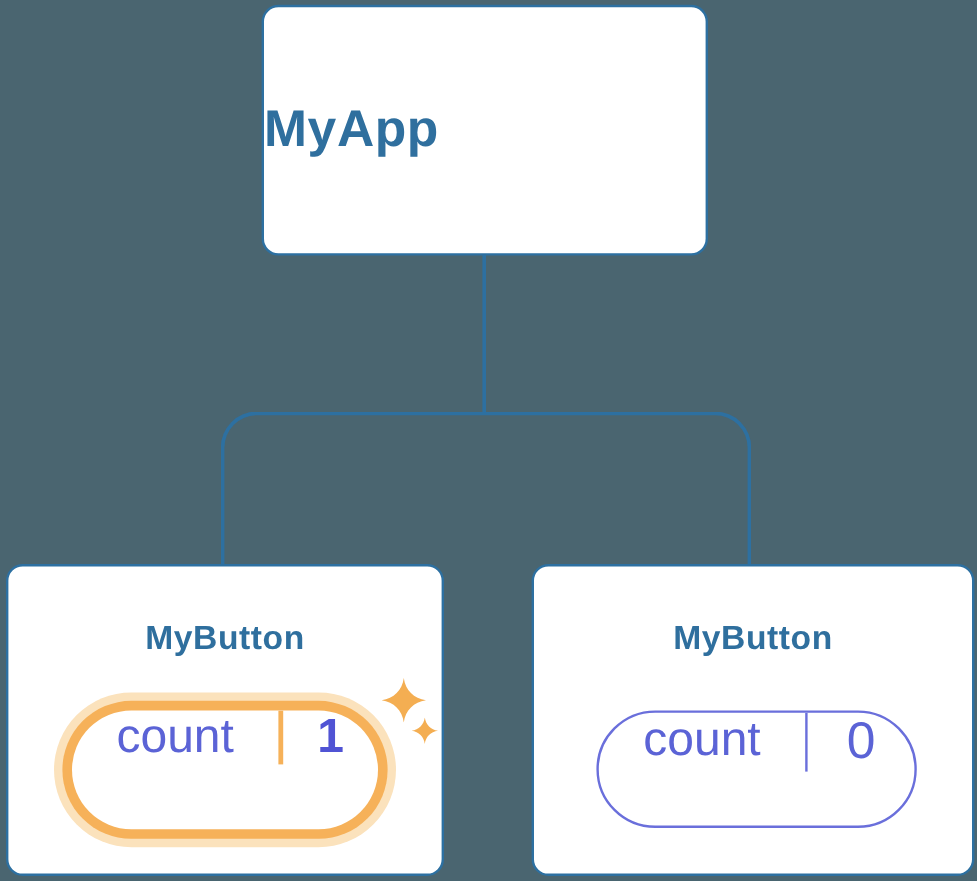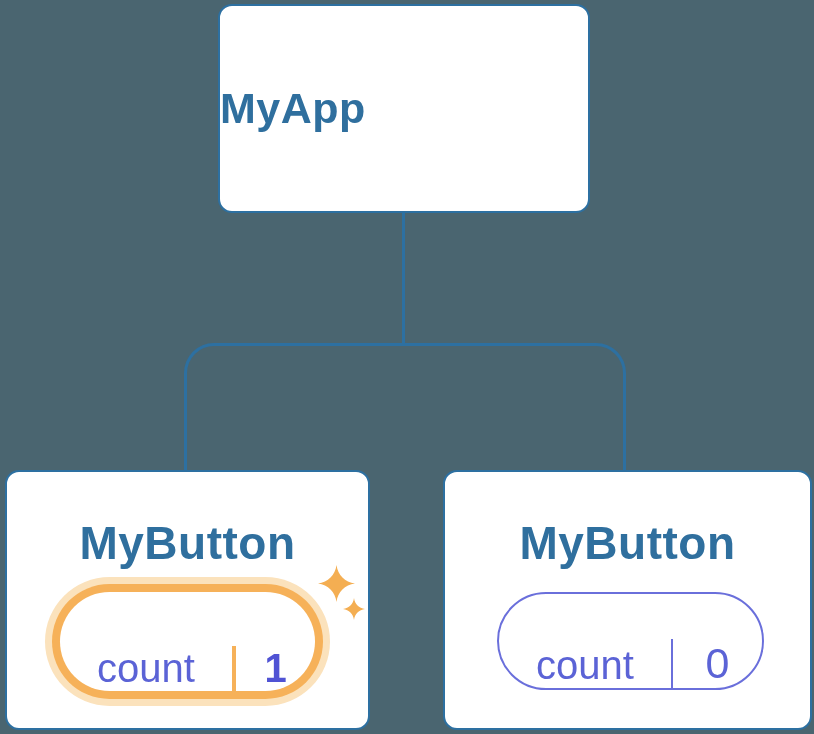"MyButton" .button-node .node-title { font-size: 46px -> 28px }
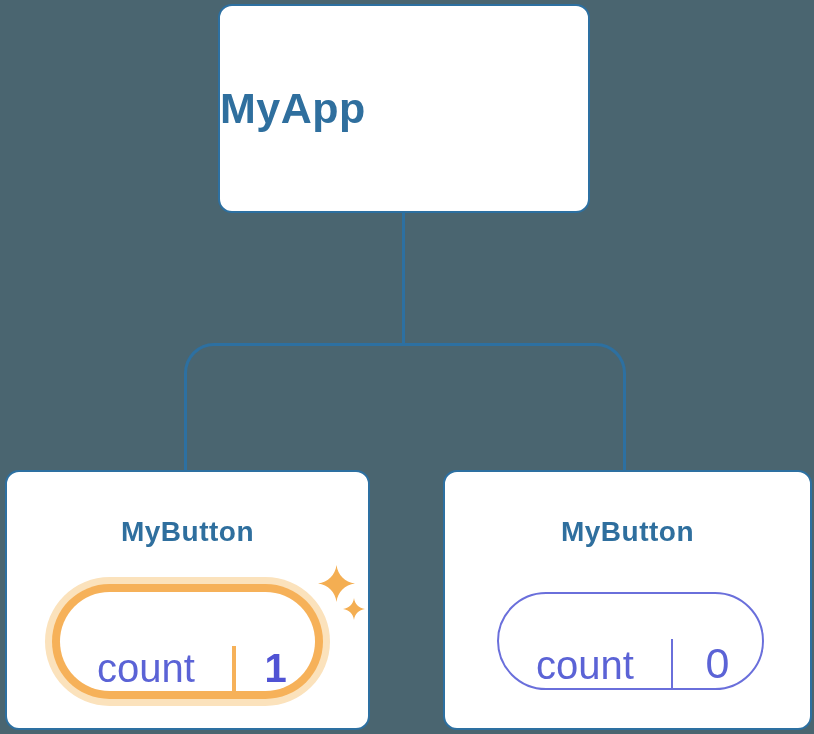"count" .pill { align-items: flex-end -> flex-start }
